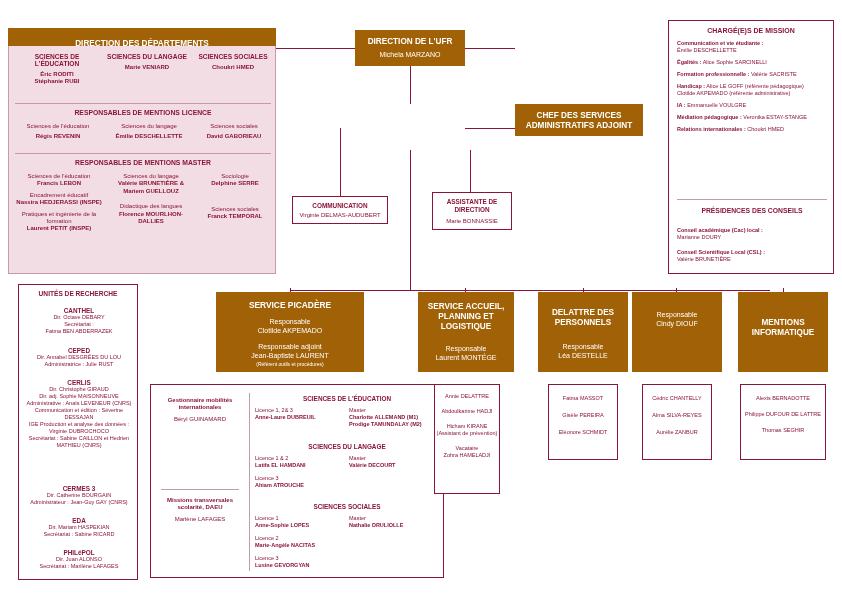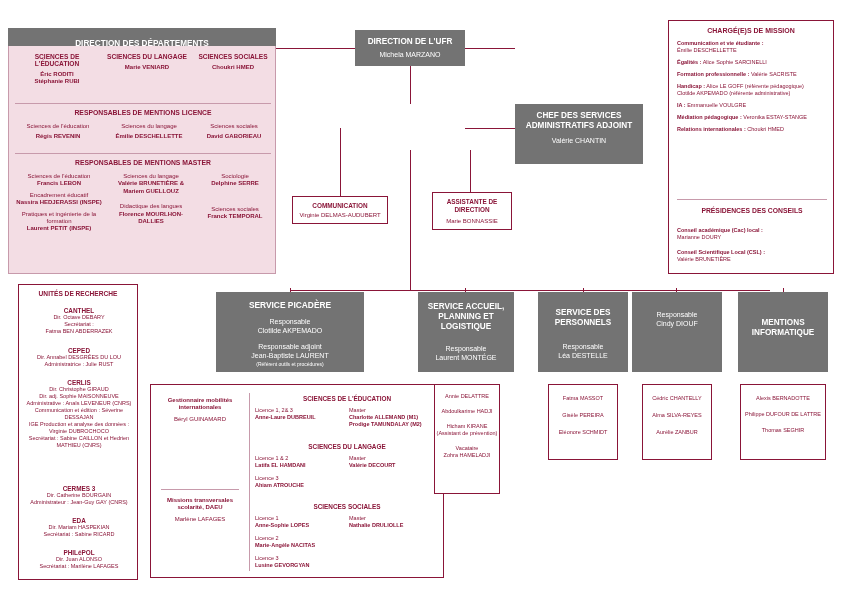"DIRECTION DES DÉPARTEMENTS" .dark { background: #737373 -> #a16207 }
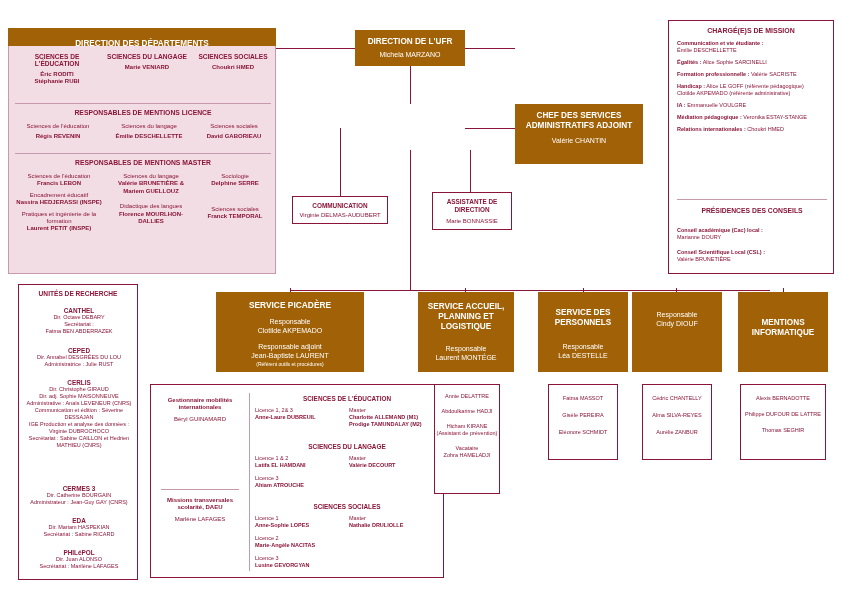"CHEF DES SERVICES ADMINISTRATIFS ADJOINT" div.abs { height: 60px -> 32px }
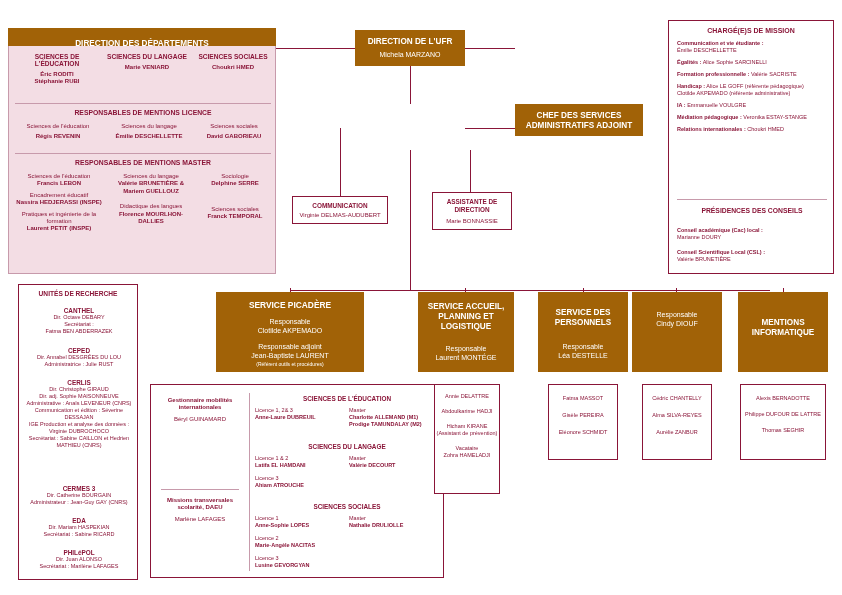"SERVICE DES PERSONNELS" div.bt { text: SERVICE -> DELATTRE }
